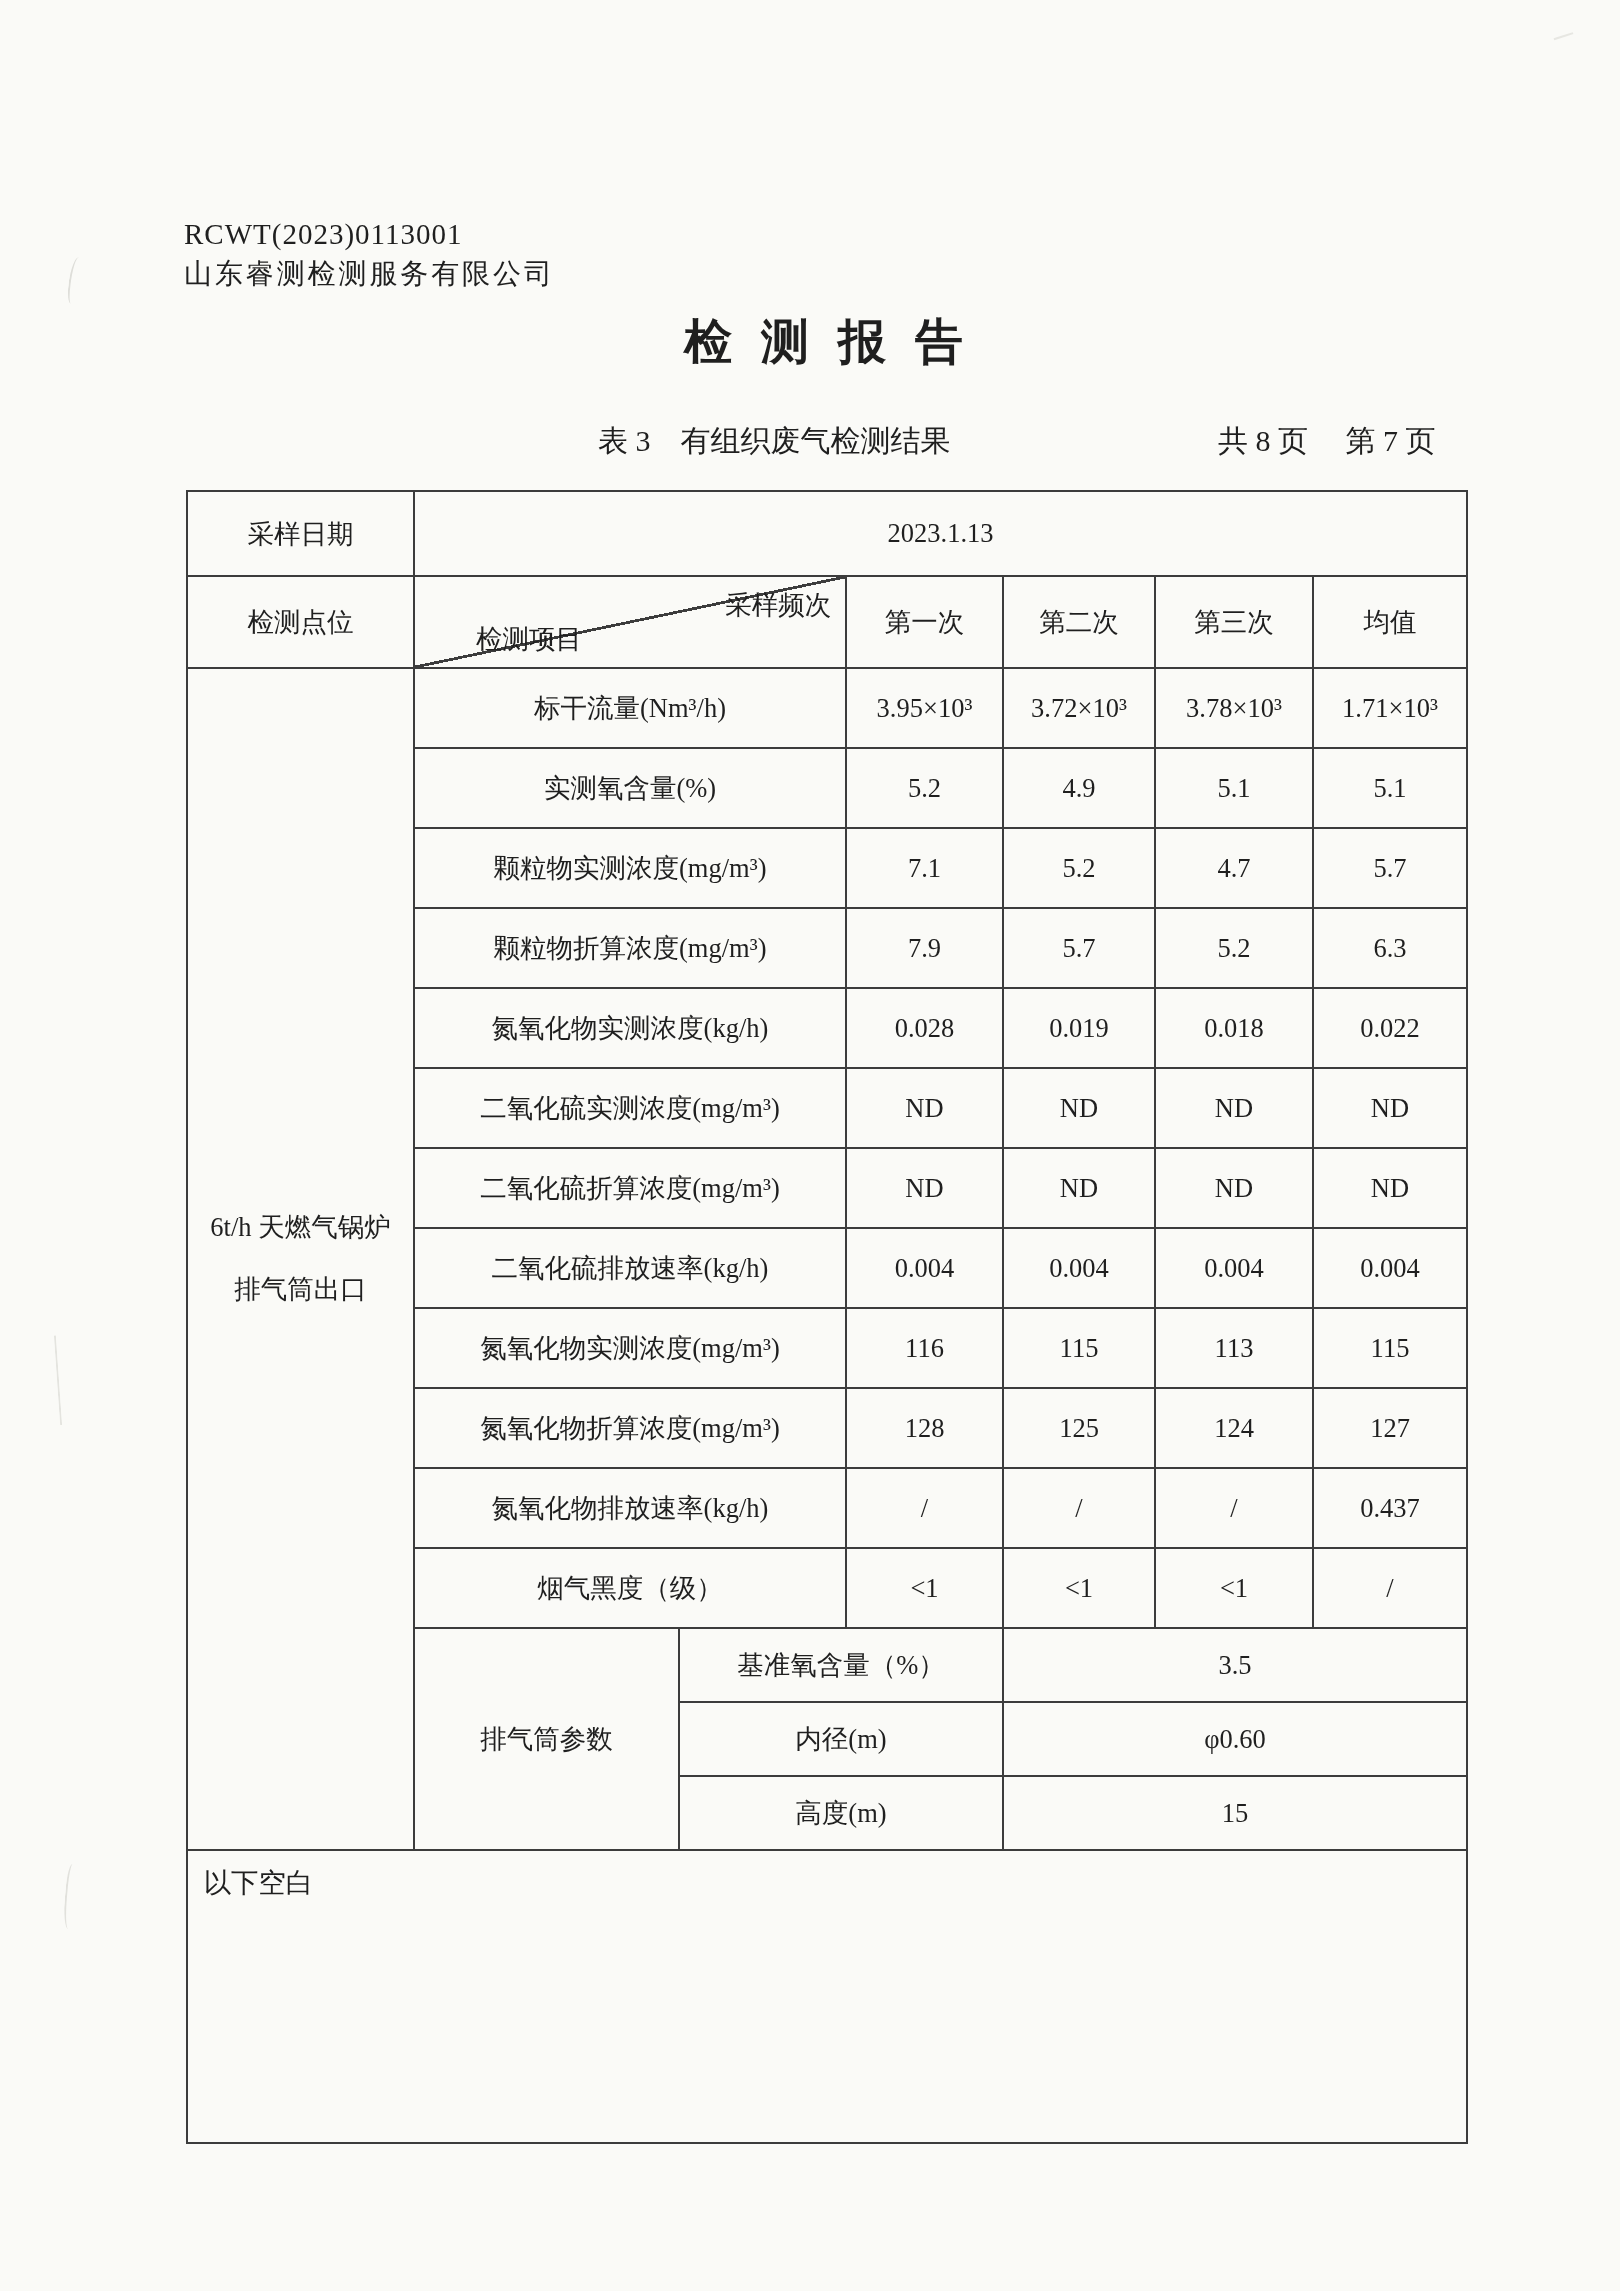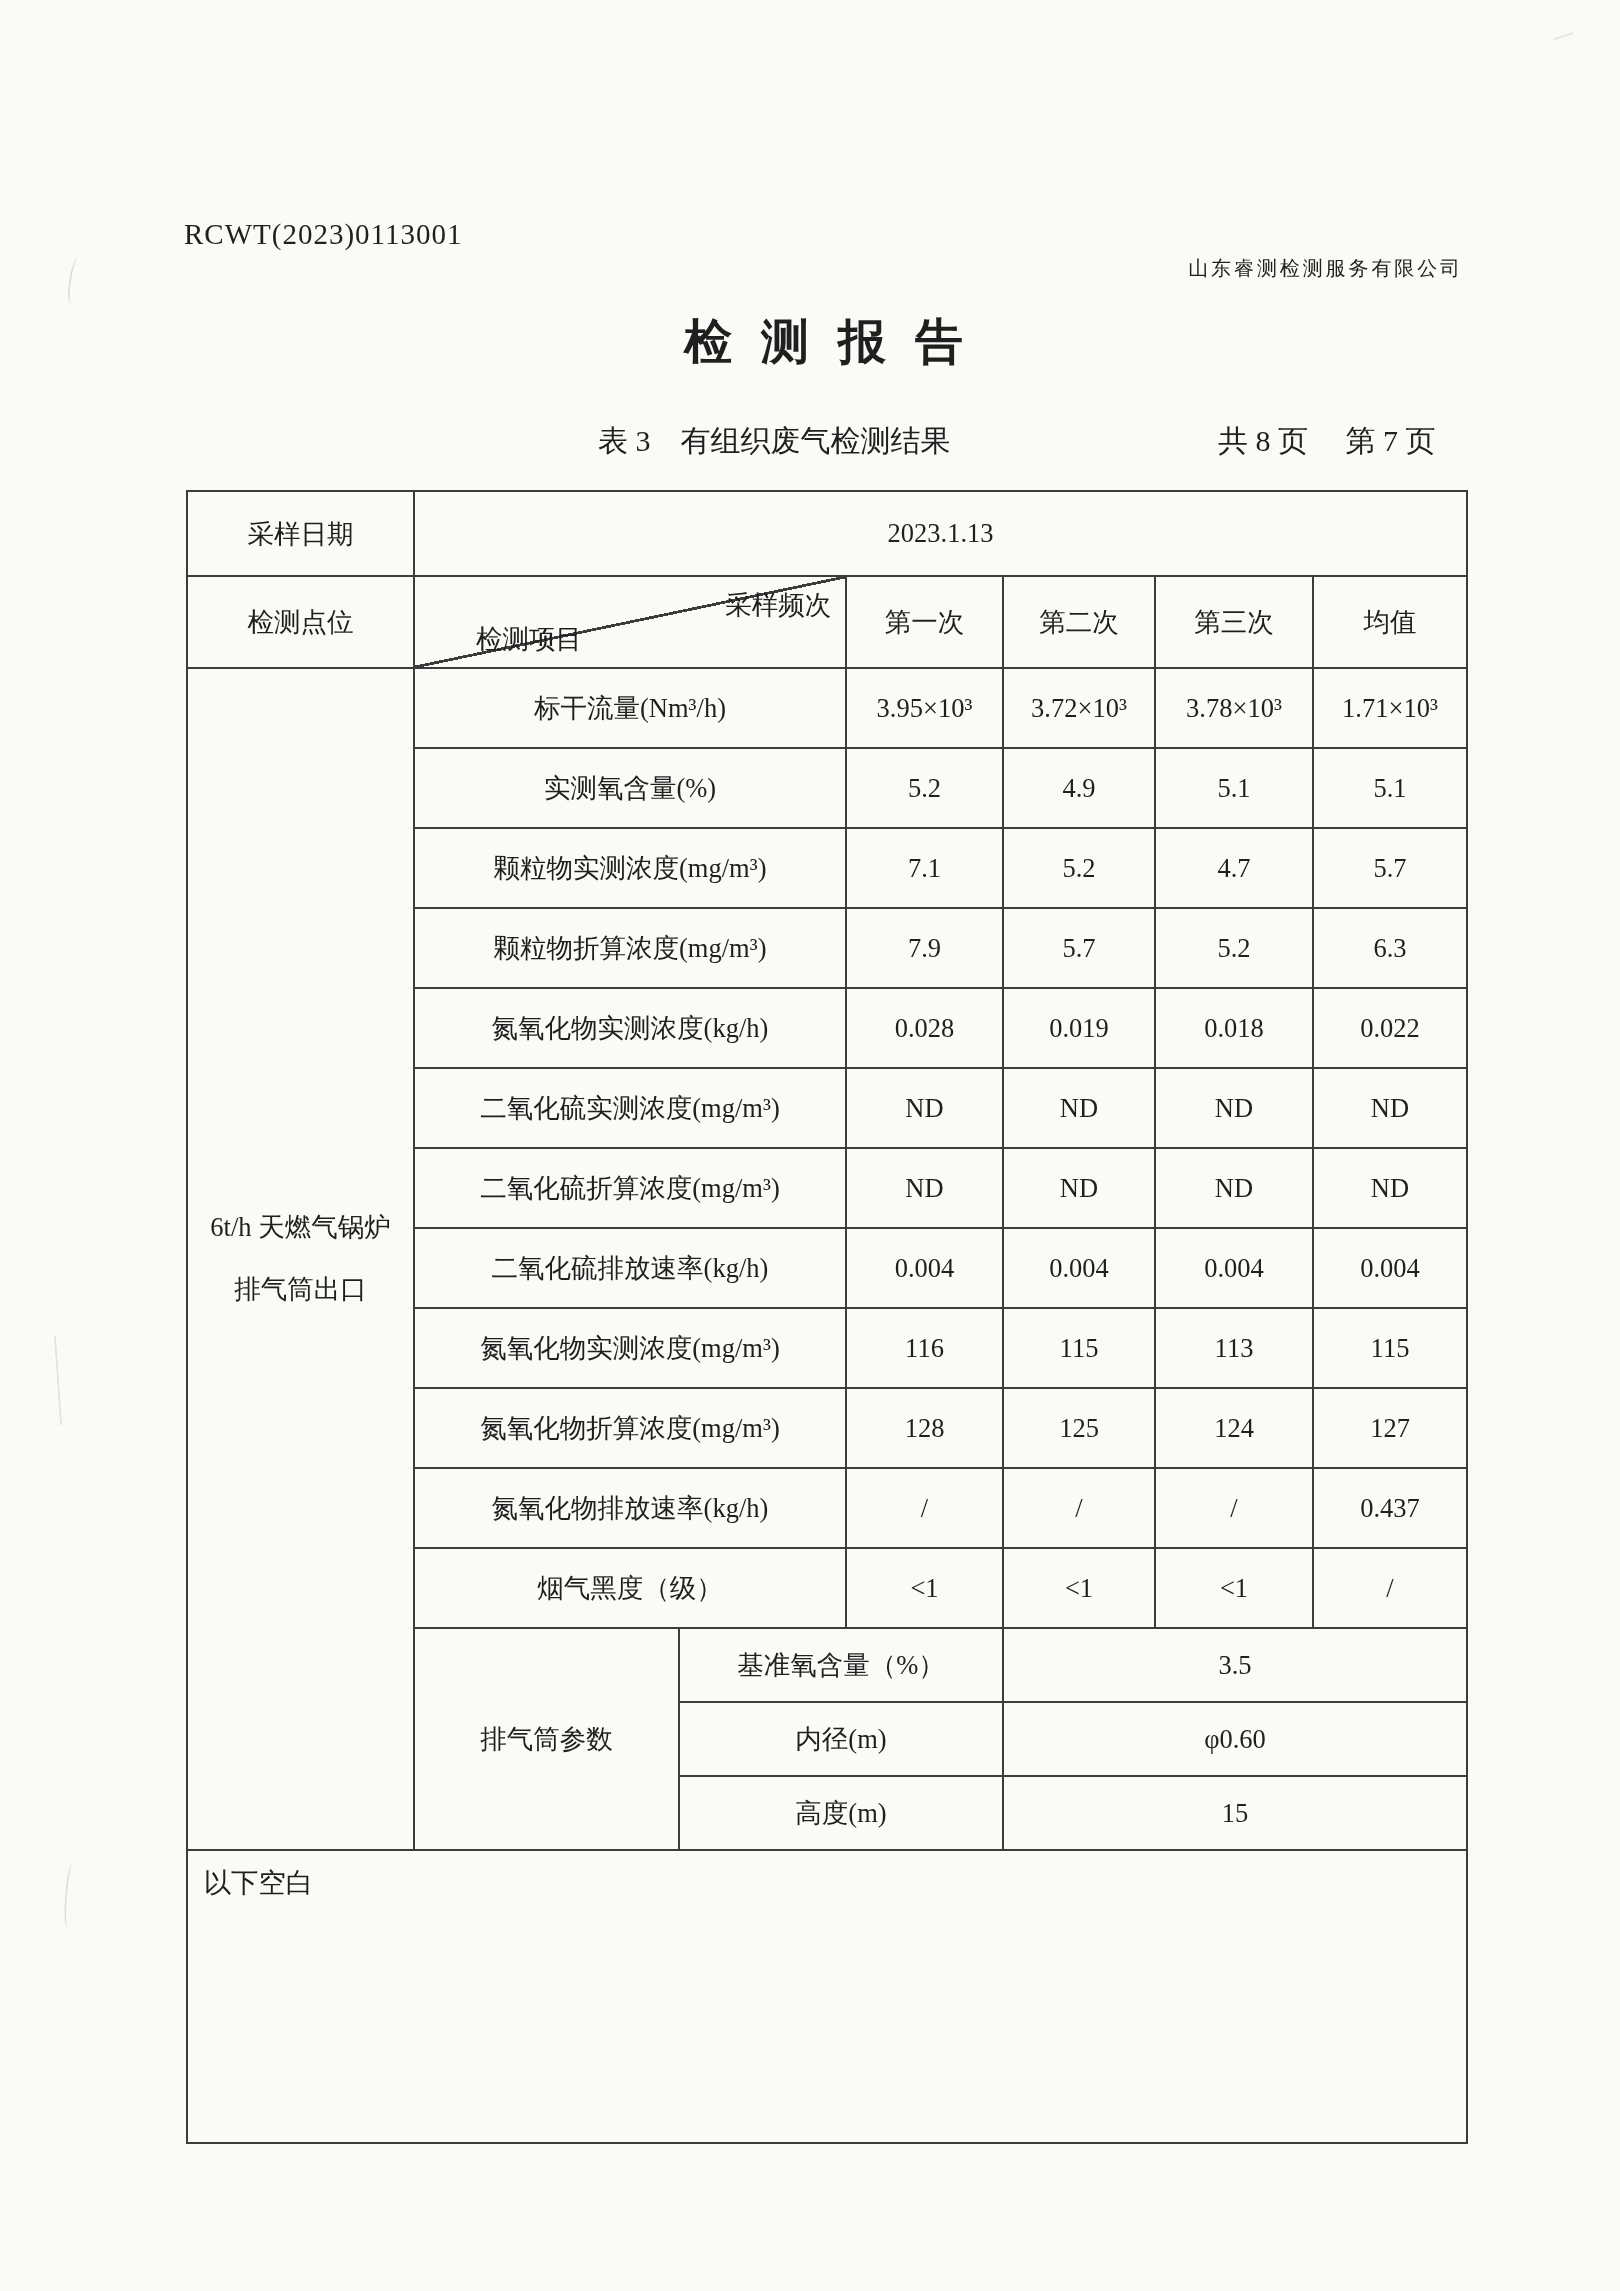"山东睿测检测服务有限公司" .company { font-size: 20px -> 28px; text-align: right -> left }
